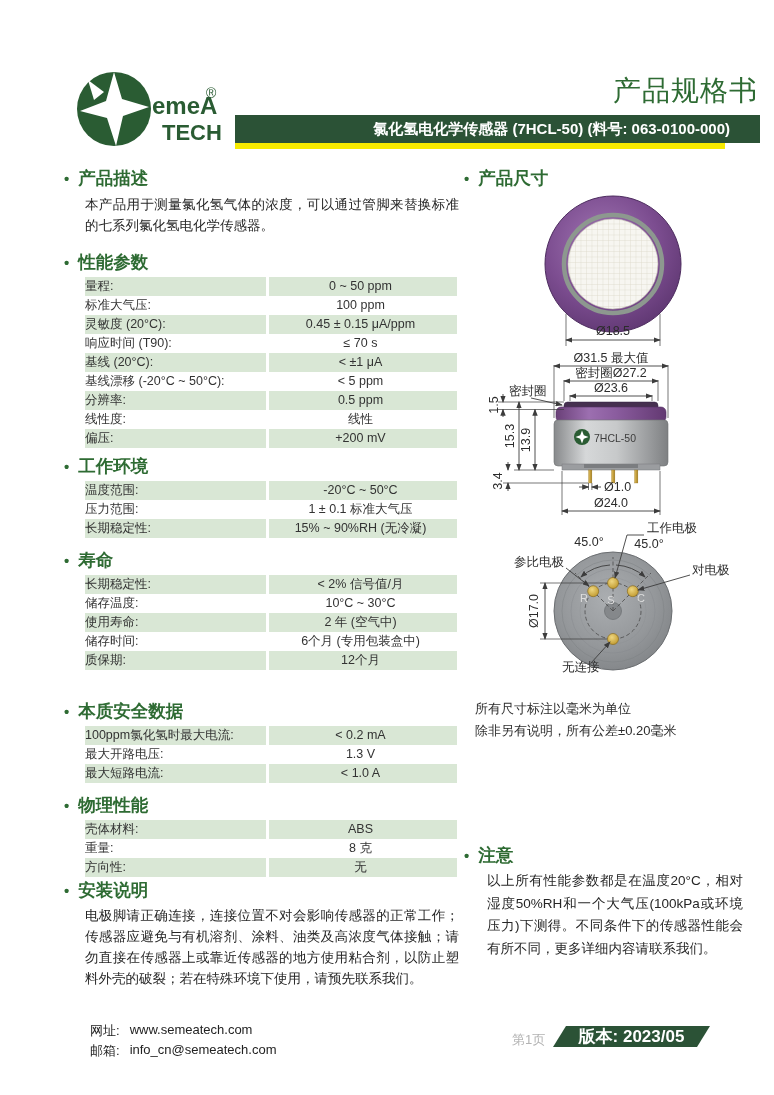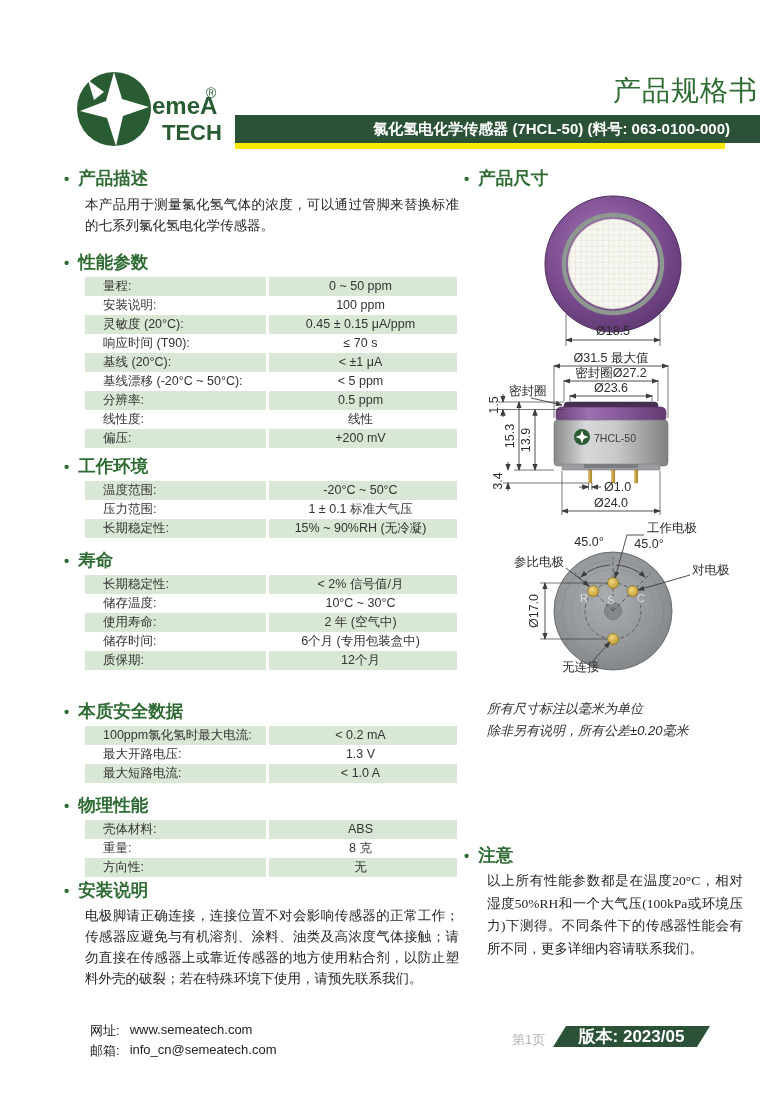"量程:" .spec-row .spec-label { padding-left: 18px -> 0 }
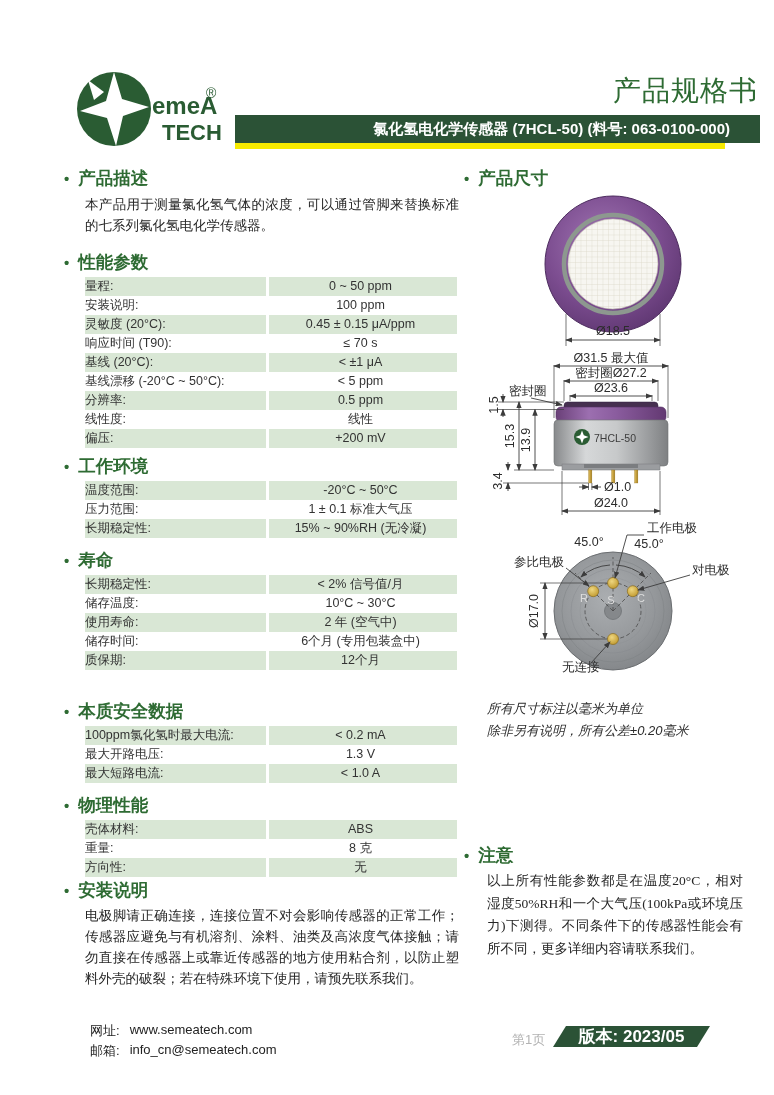"安装说明:" span.spec-label { text: 安装说明 -> 标准大气压 }
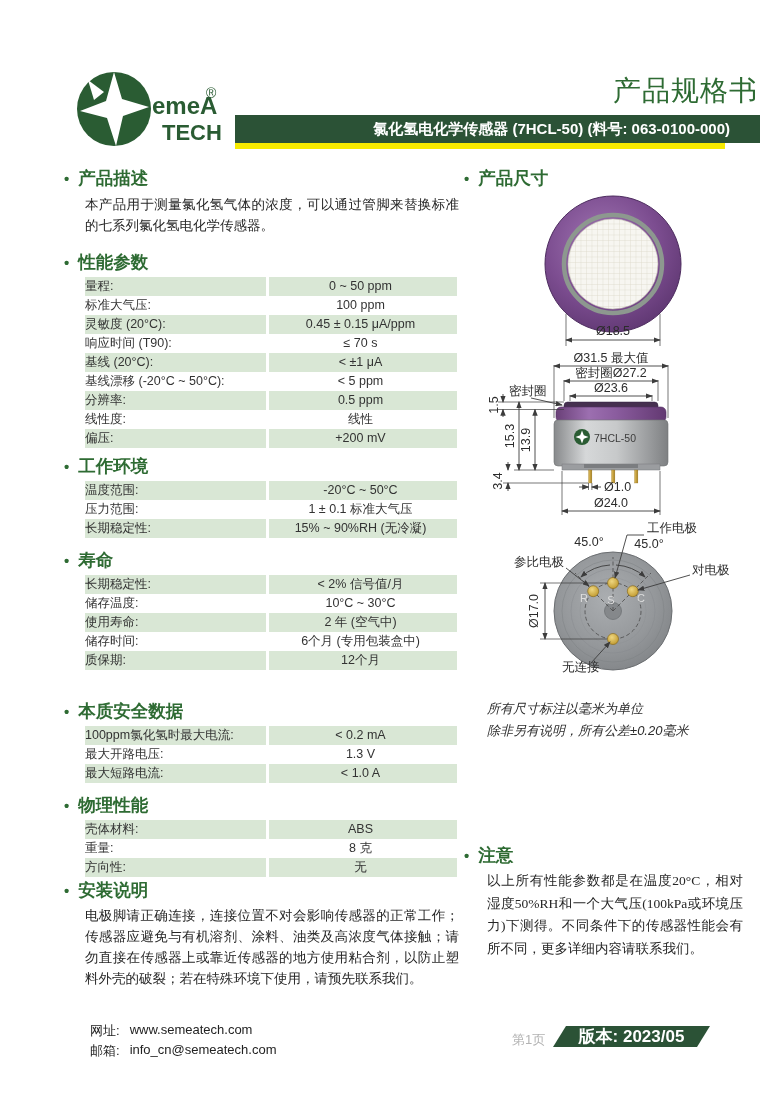"所有尺寸标注以毫米为单位" .dim-note { font-style: italic -> none; left: 487px -> 475px }
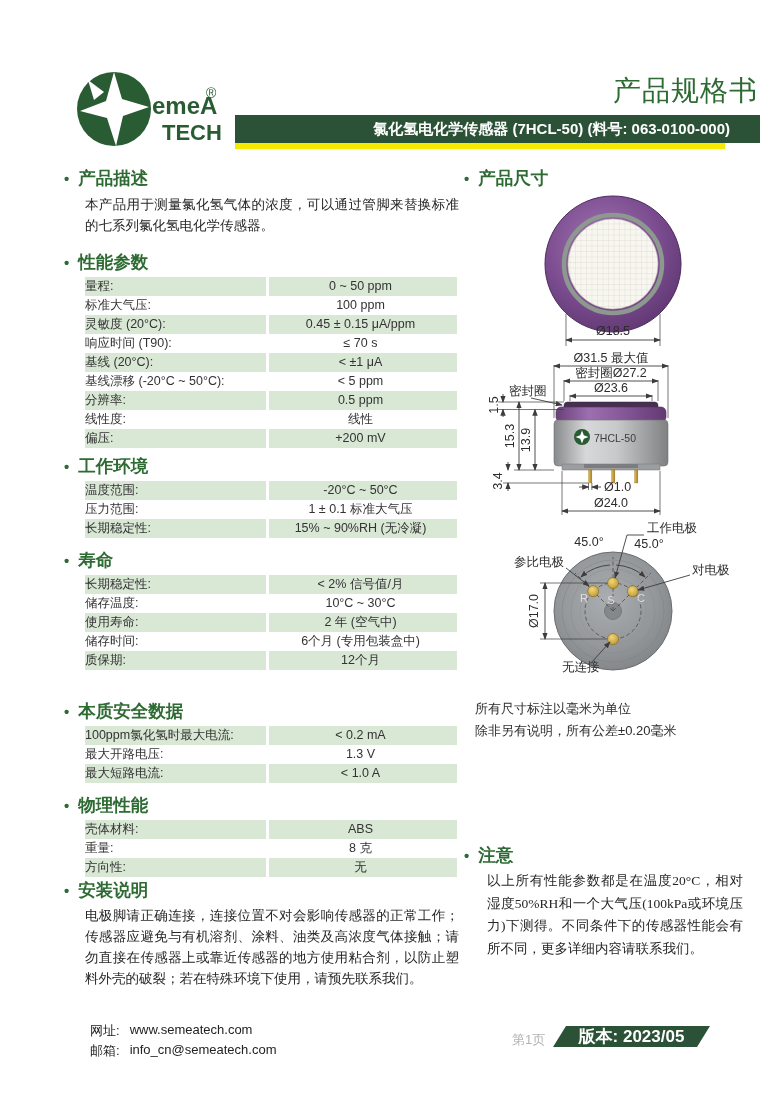"以上所有性能参数都是在温度20°C，相对湿度50%RH和一个大气压(100kPa" .body-text.right { font-family: Liberation Serif, serif -> none }
